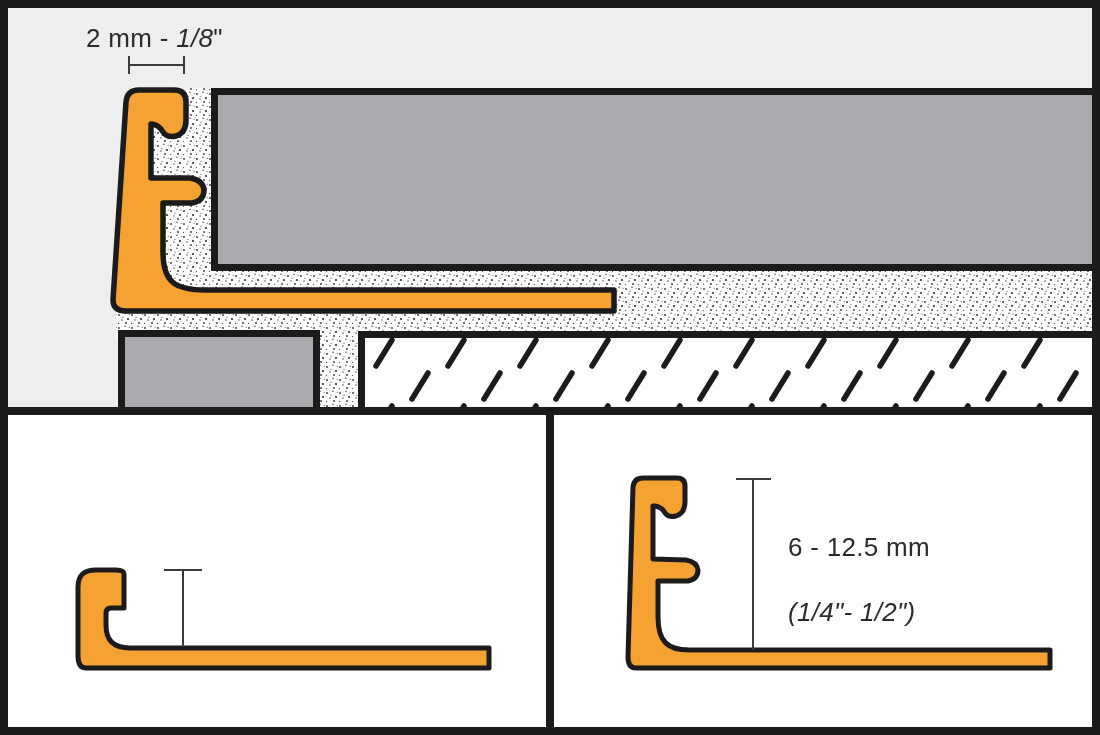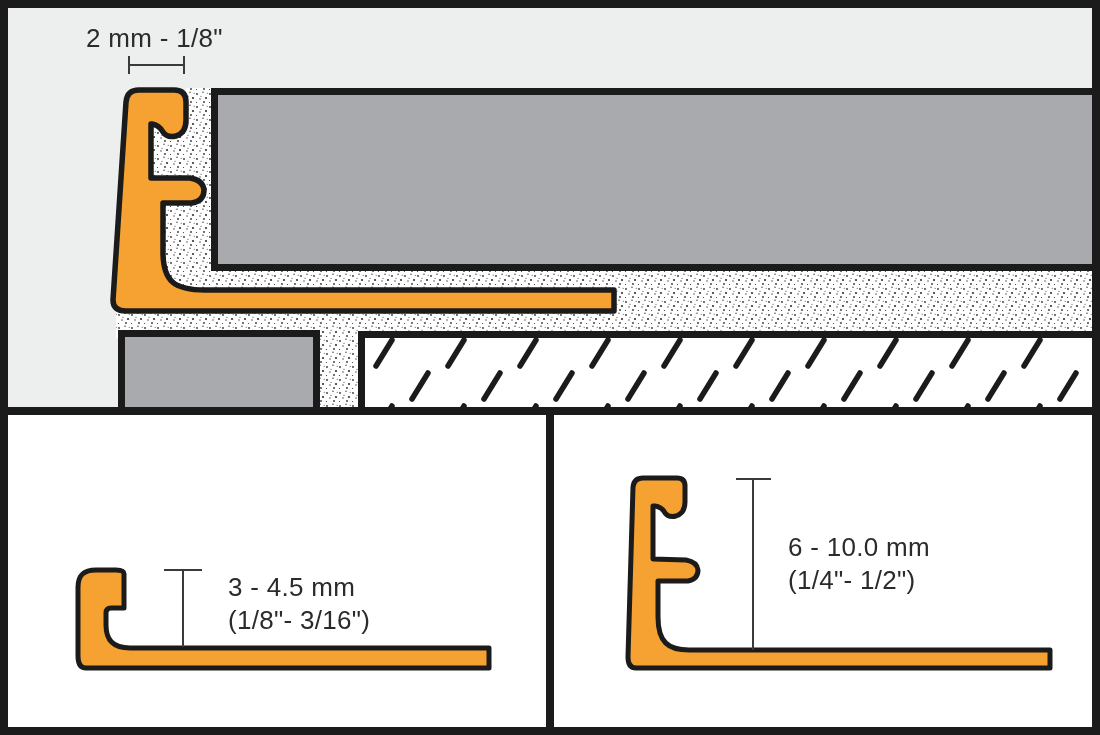"1/8" .dim-label .it { font-style: none -> italic; margin-top: none -> 32px }
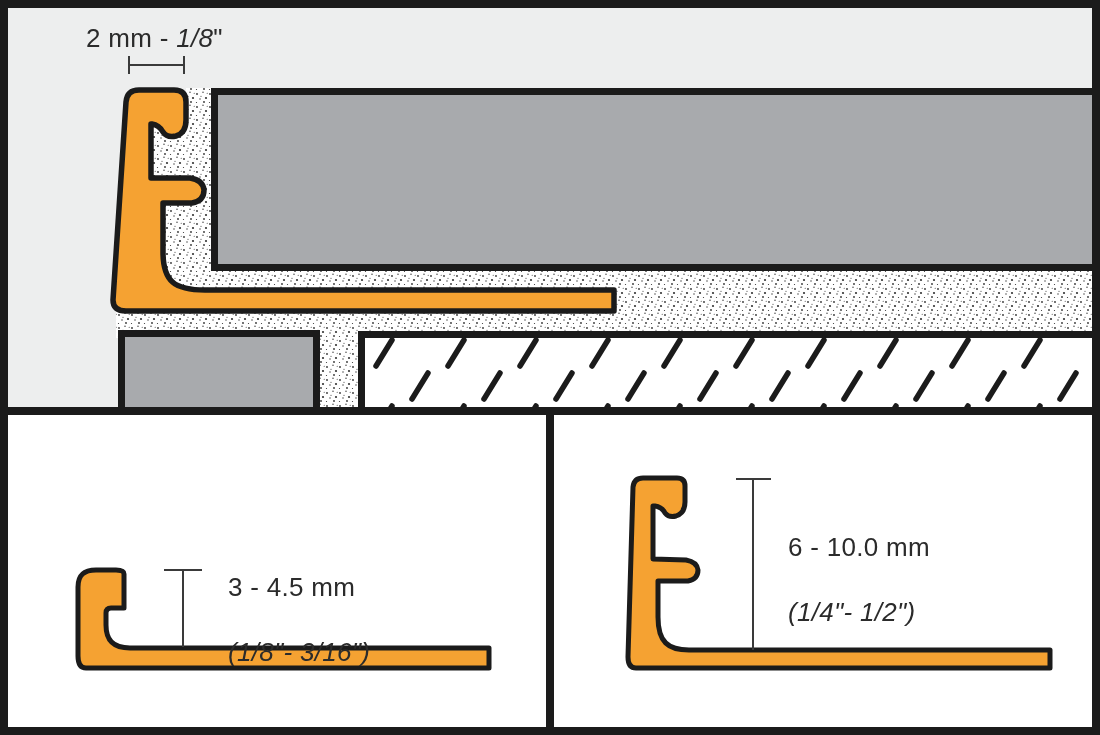"6 - 10.0 mm" div { text: 10.0 -> 12.5 }
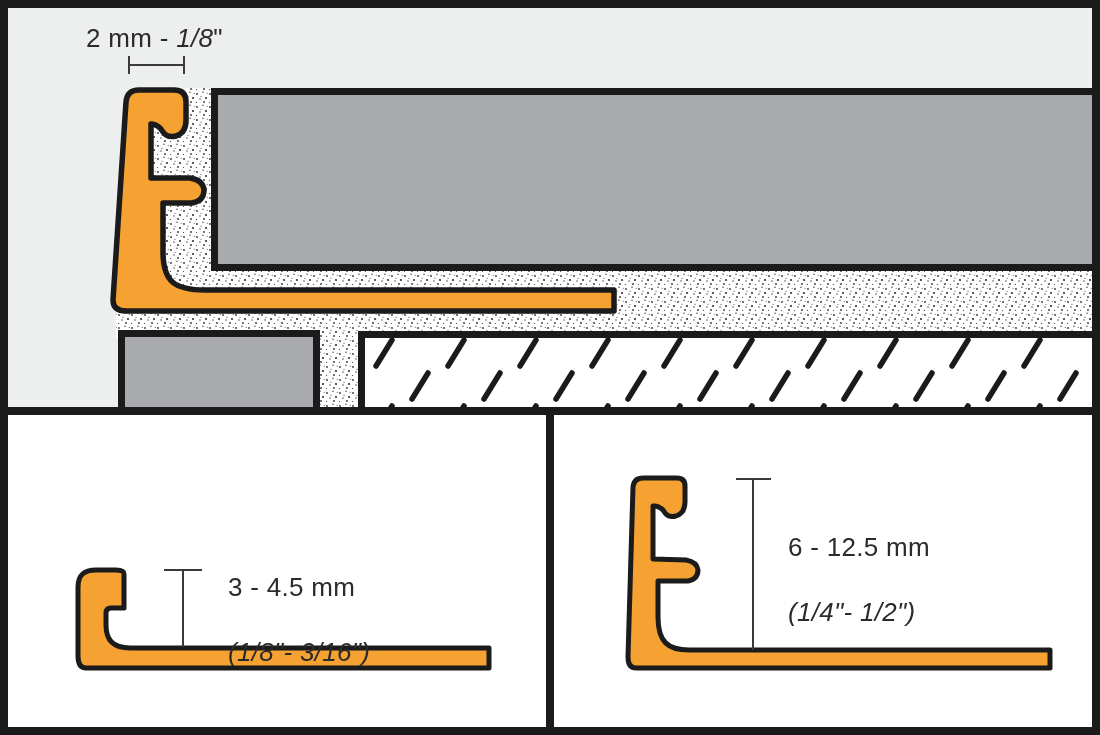"3 - 4.5 mm" div.dim-label { html: <div> <div>3 - 4.5 mm</div> <div>(1/8"- 3/16")</div> </div> -> none }
